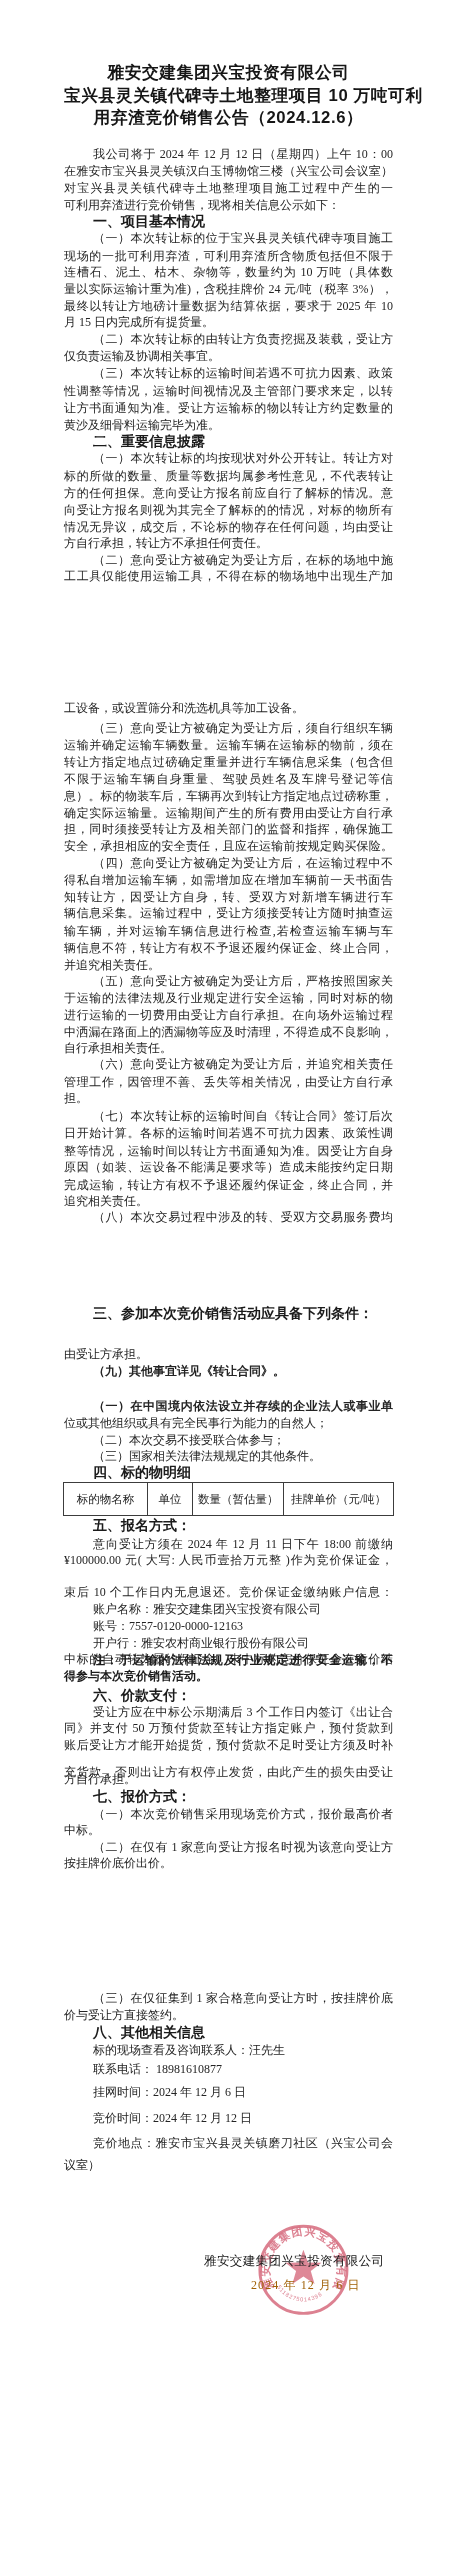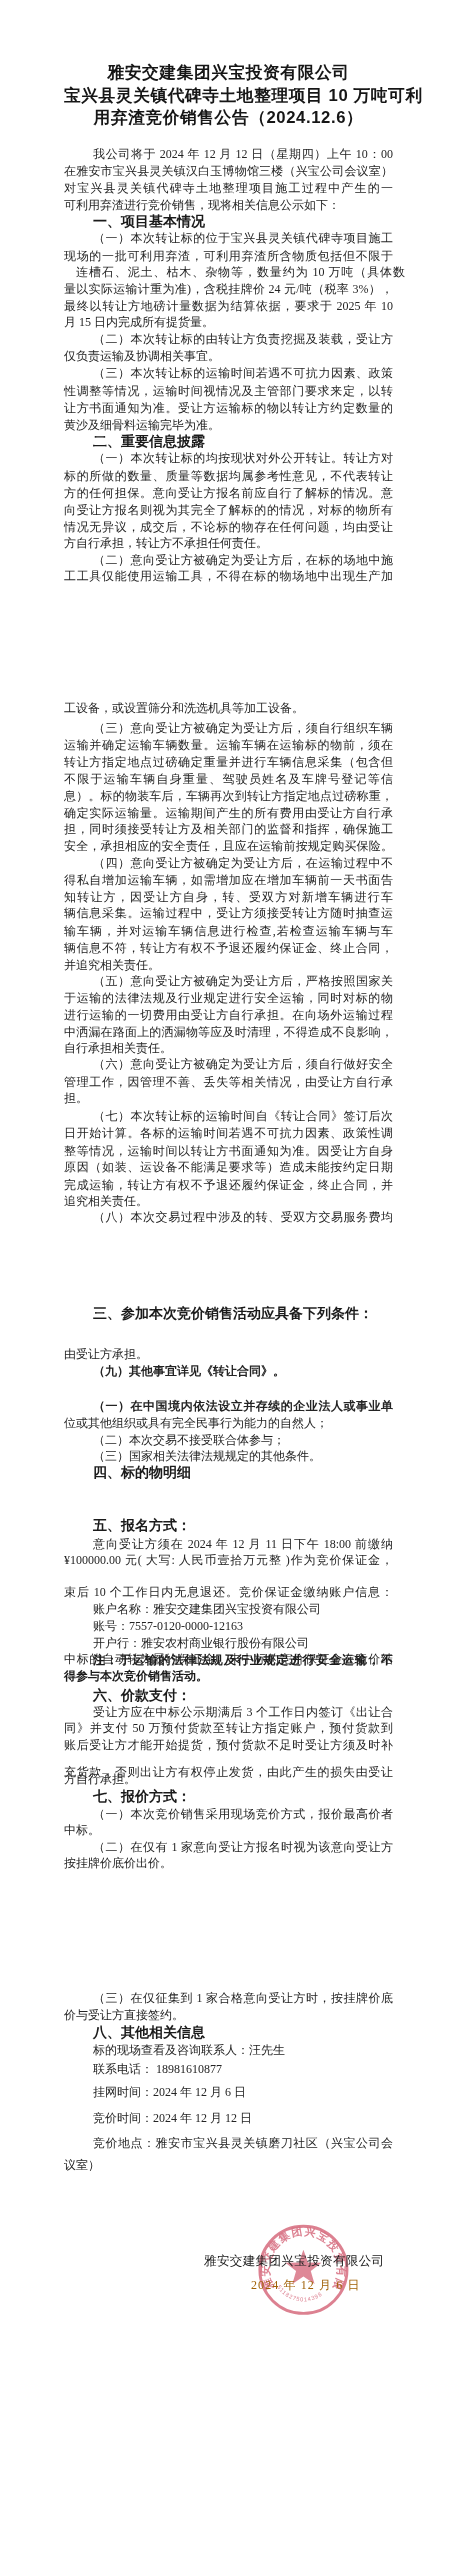"连槽石、泥土、枯木、杂物等，数量约为 10 万吨（具体数" div.line { margin-left: 12px -> none }
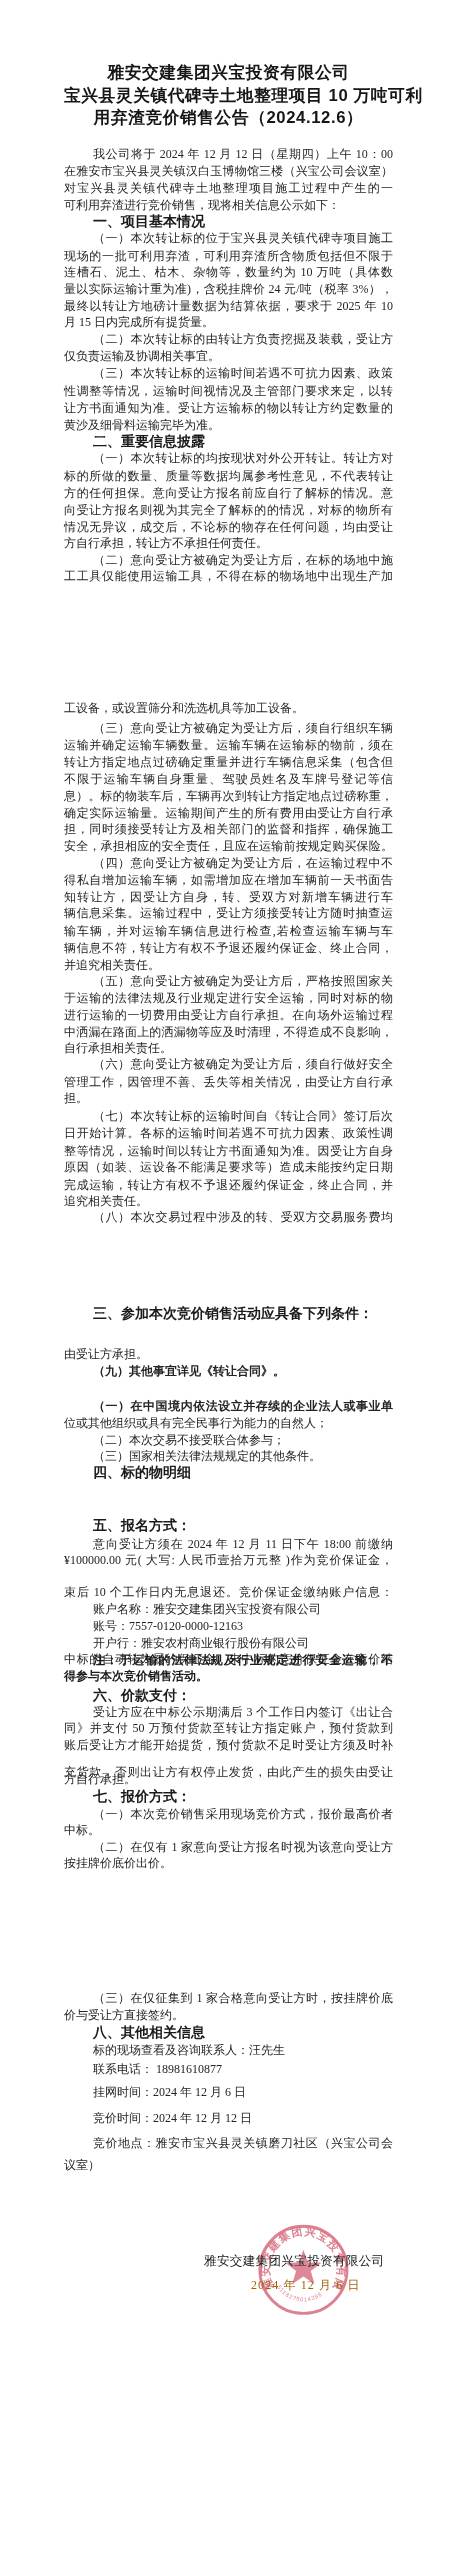"（六）意向受让方被确定为受让方后，须自行做好安全" div.line { text: 须自行做好安全 -> 并追究相关责任 }
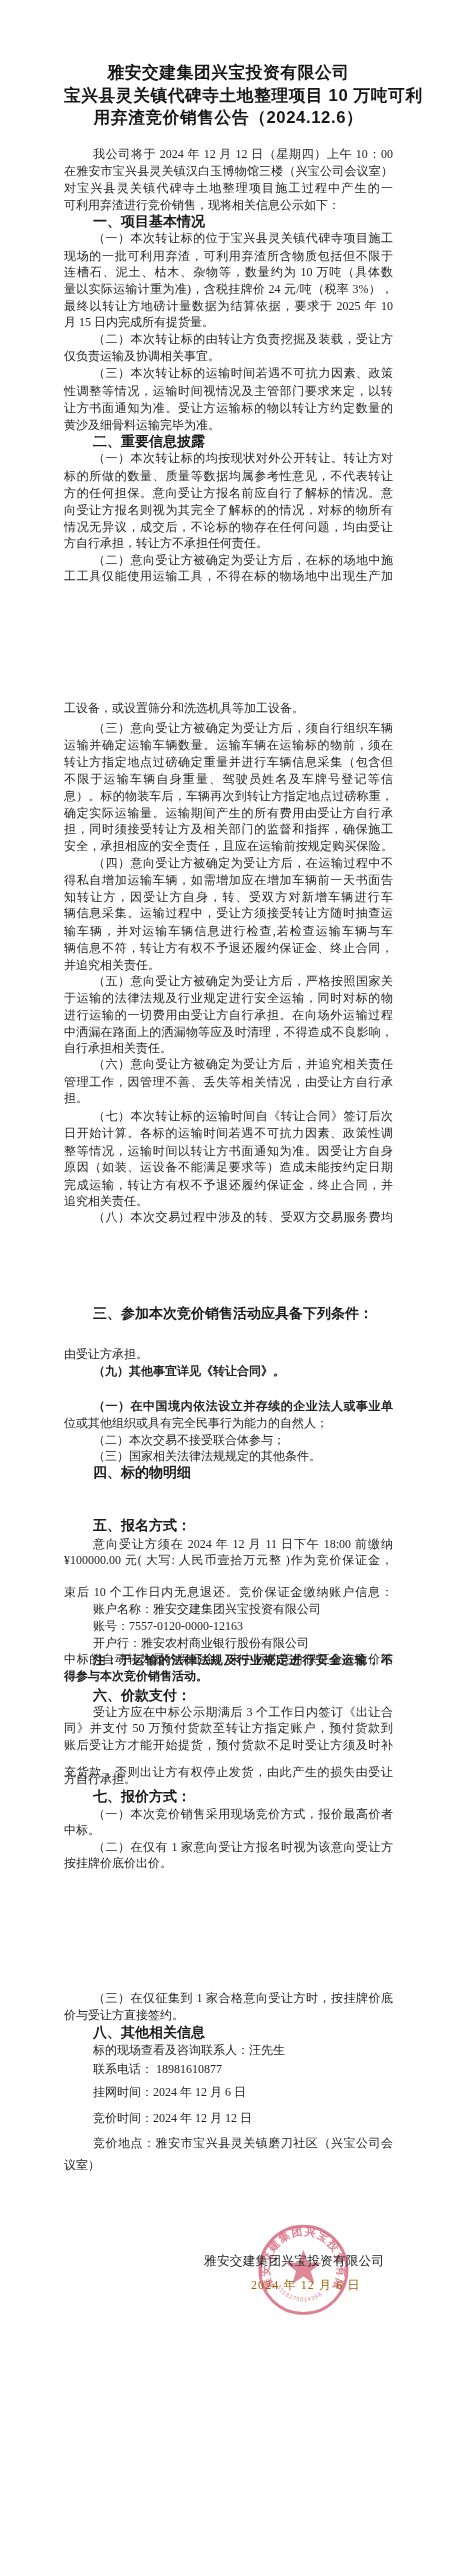"标的物名称" tr { html: none -> <tr> <td>标的物名称</td> <td>单位</td> <td>数量（暂估量）</td> <td>挂牌单价（元/吨）</td> </tr> }
